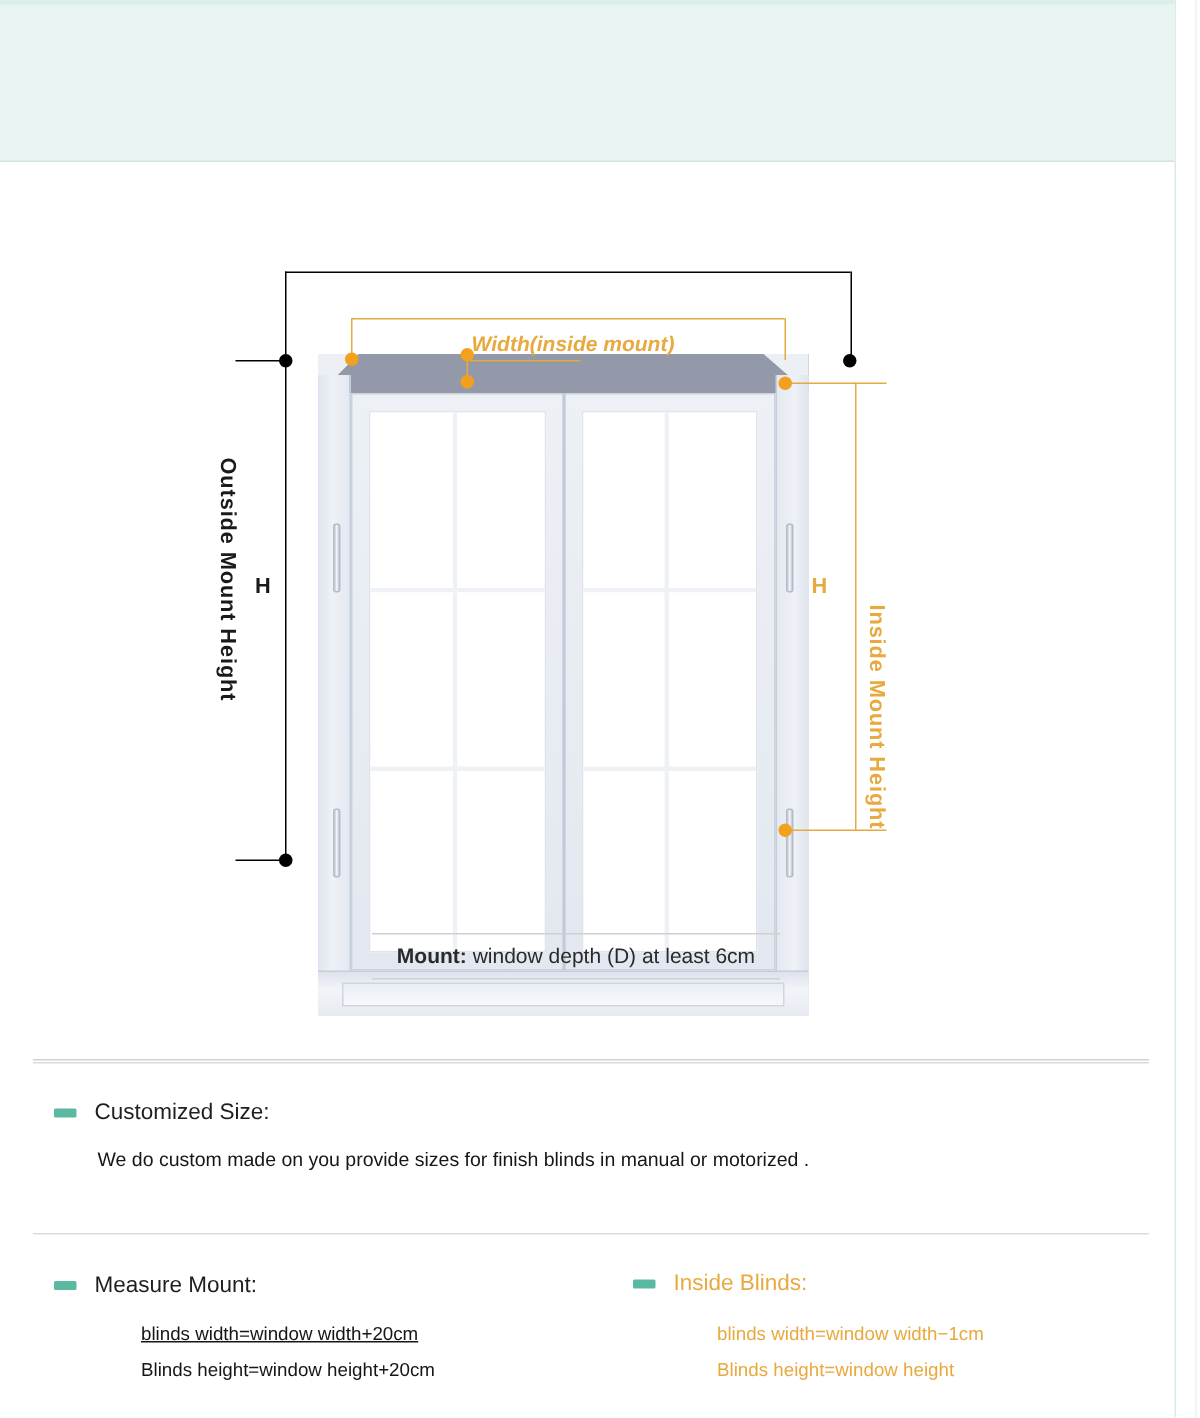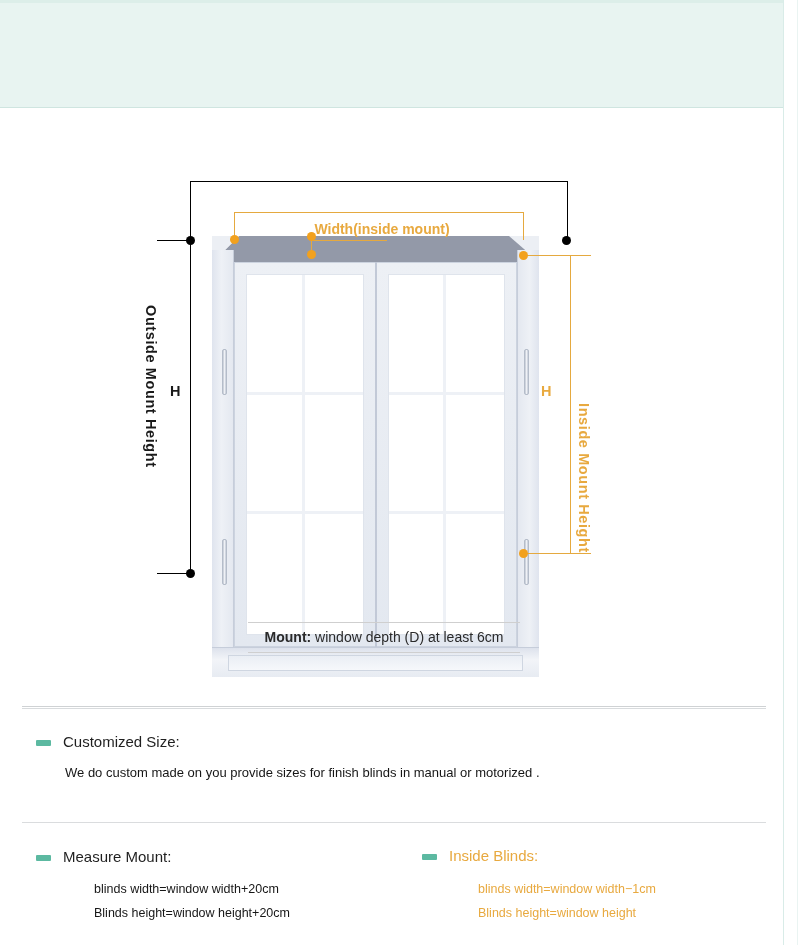"Width(inside mount)" .lbl-w-inside { font-style: none -> italic }
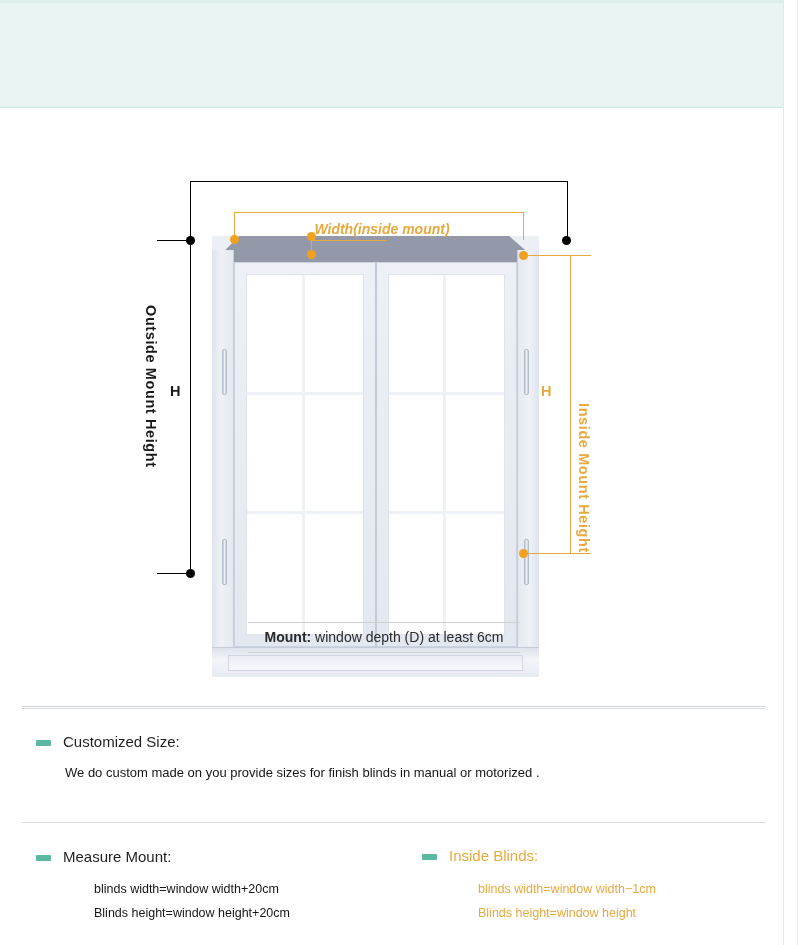"blinds width=window width+20cm" div.small-line { text-decoration: none -> underline }
